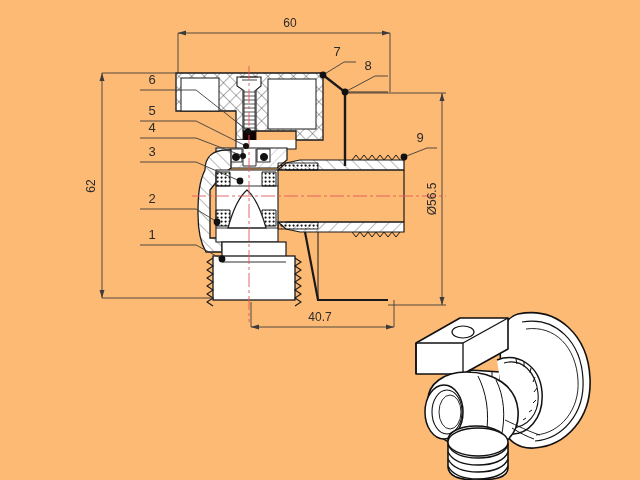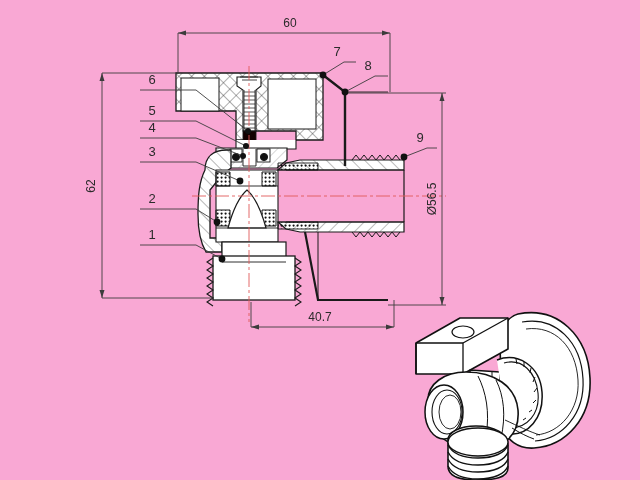"60" #stage { background: #f9a8d4 -> #fdba74 }
